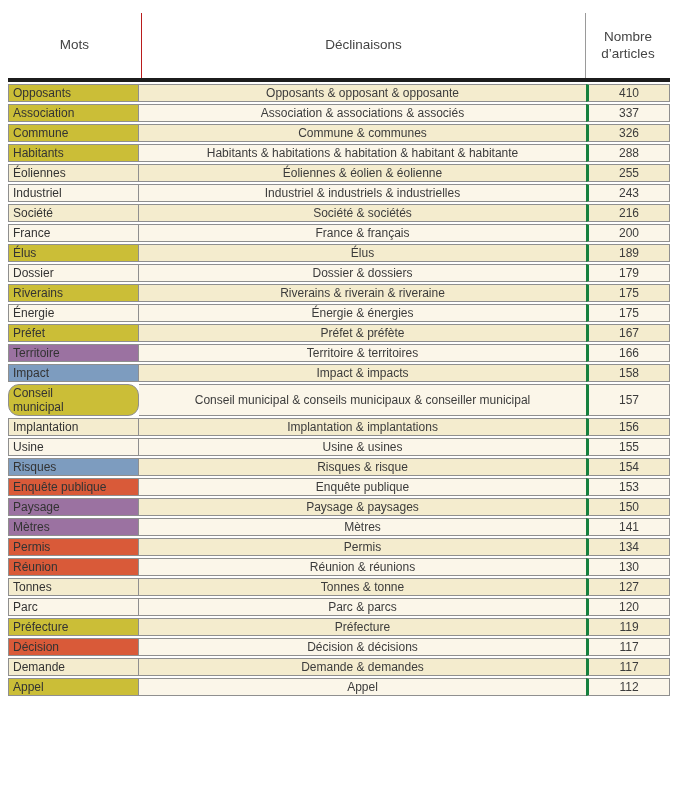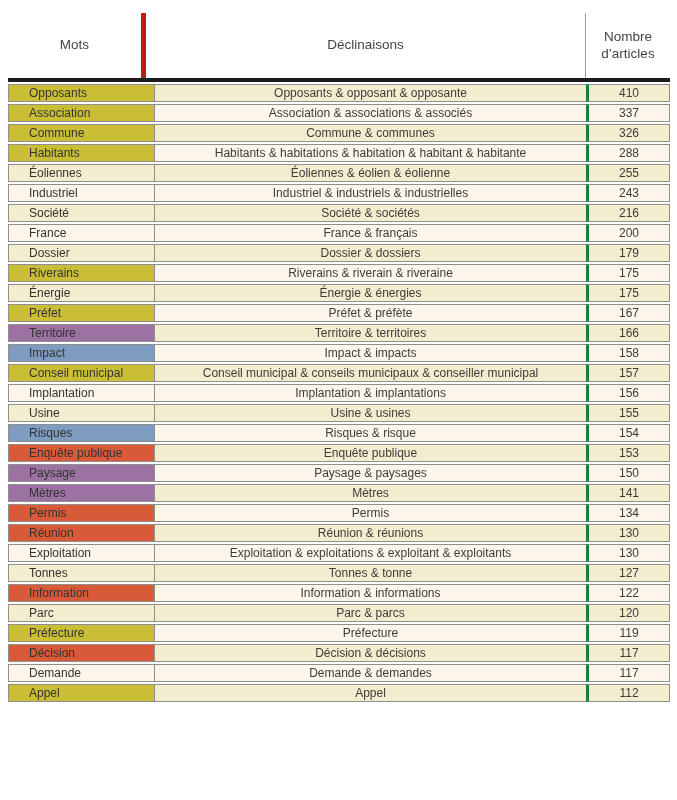"Déclinaisons" .h-decl { border-left: 5px solid #b91c1c -> 1px solid #b91c1c }
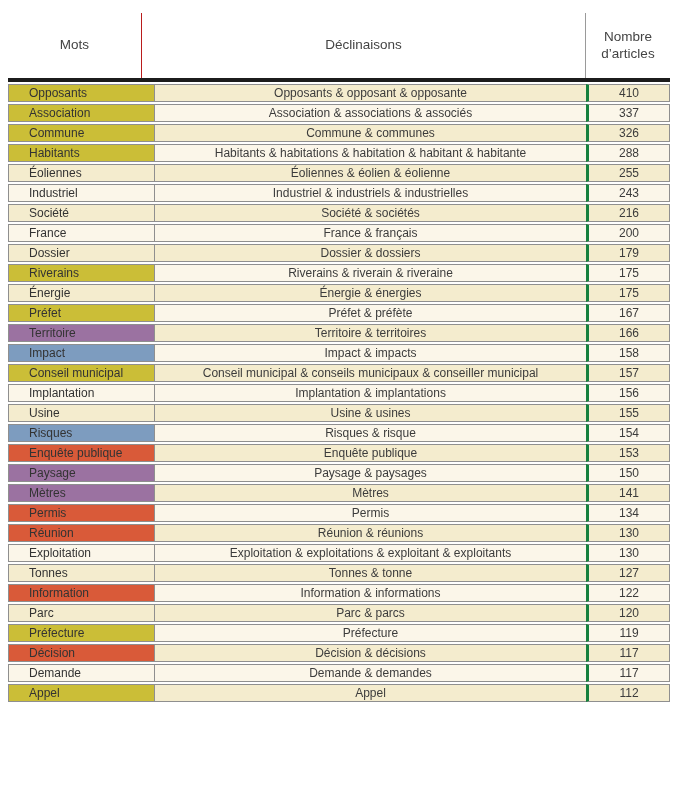"Opposants" td.word { padding-left: 20px -> 4px }
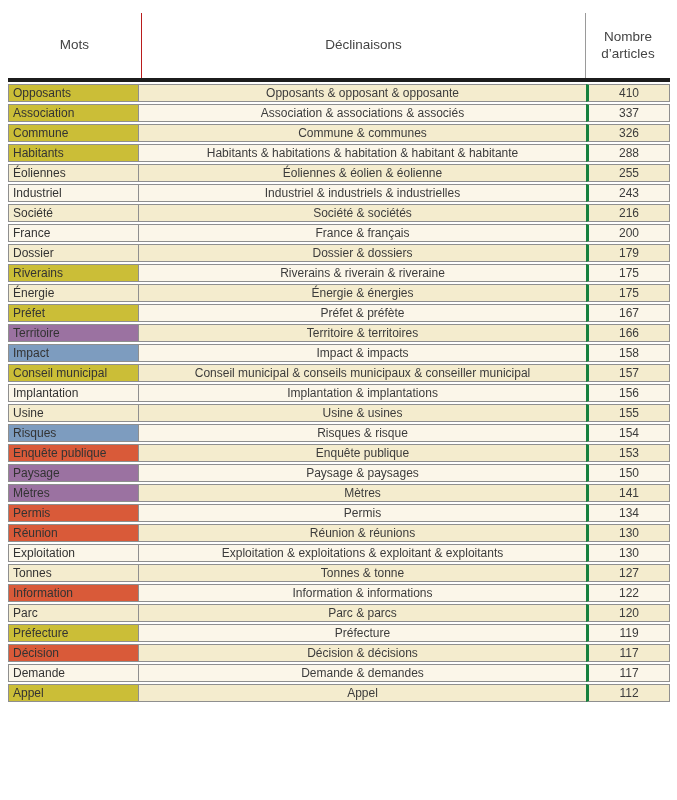"Élus" tr { html: none -> <tr> <td>Élus</td> <td>Élus</td> <td>189</td> </tr> }
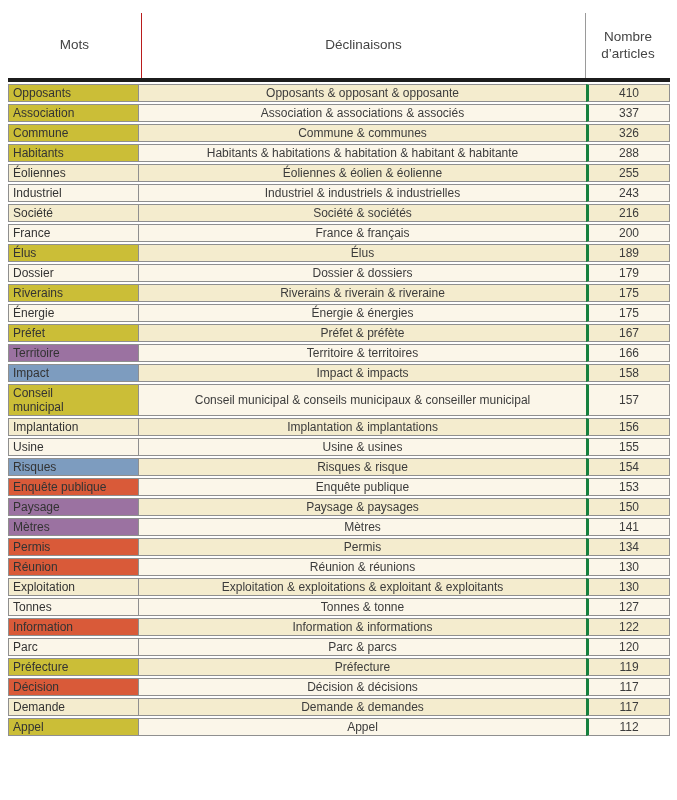"Conseil municipal" tbody tr:nth-child(16) td.word { border-radius: none -> 11px }
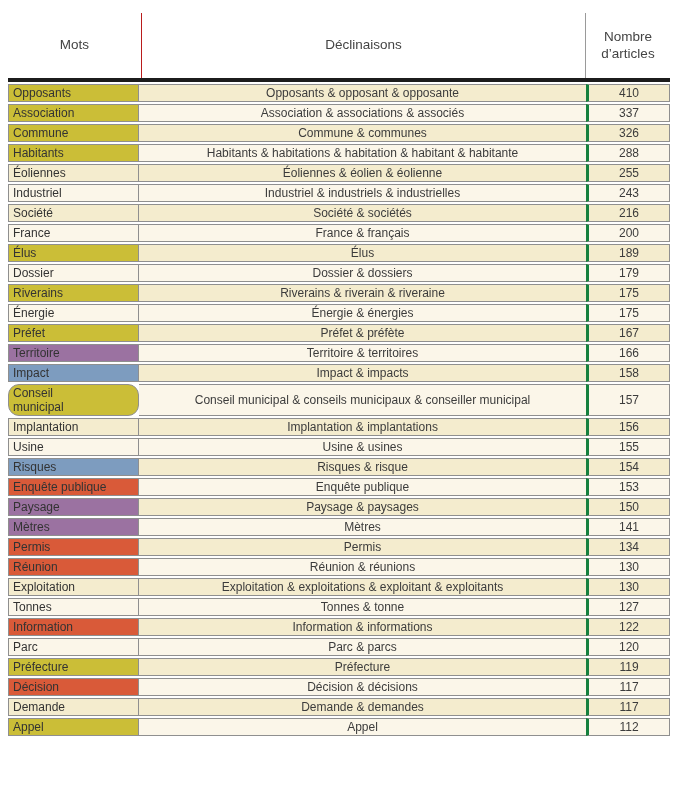"Exploitation" tr { html: <tr> <td>Exploitation</td> <td>Exploitation &amp; exploitations &amp; exploitant &amp; exploitants</td> <td>130</td> </tr> -> none }
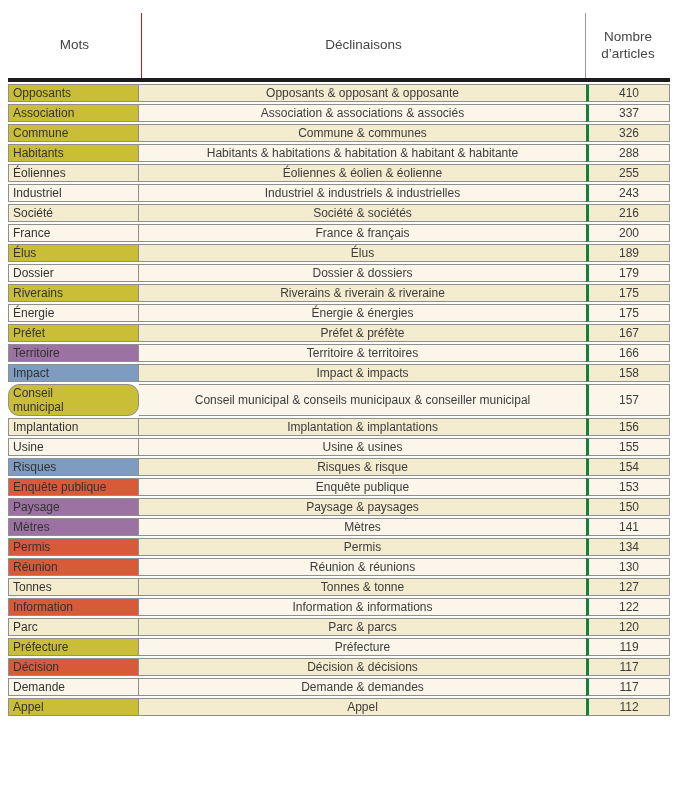"Information" tr { html: <tr> <td>Information</td> <td>Information &amp; informations</td> <td>122</td> </tr> -> none }
